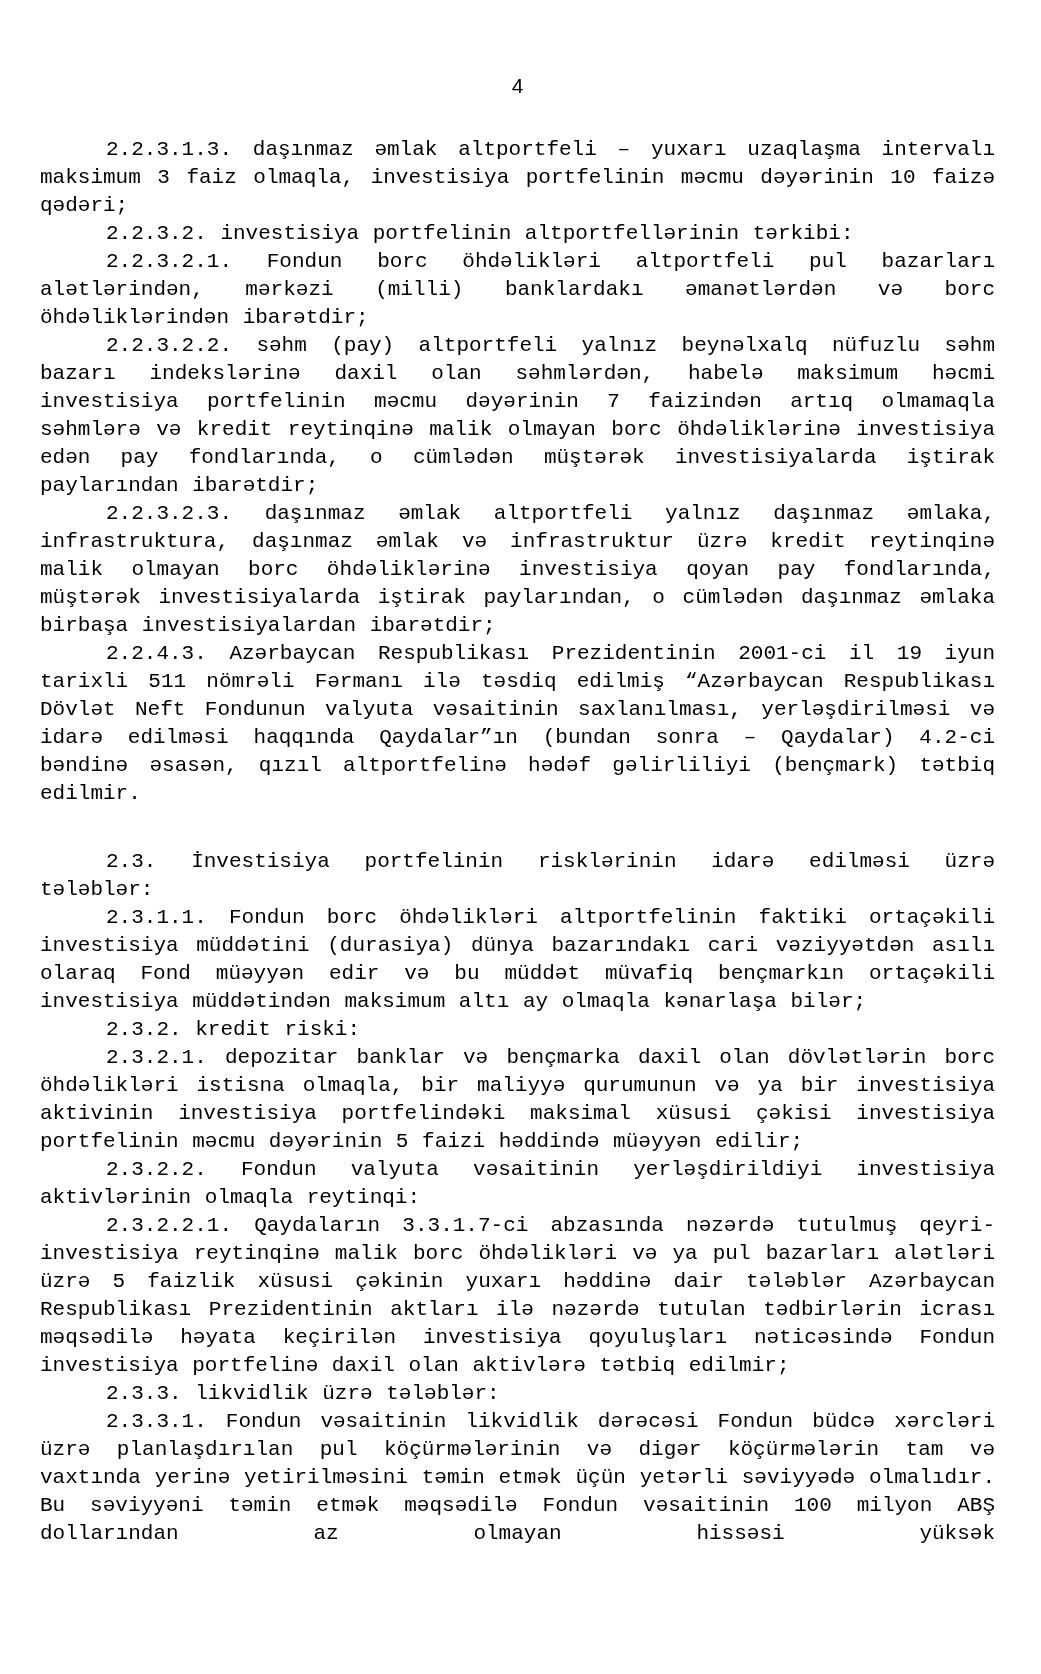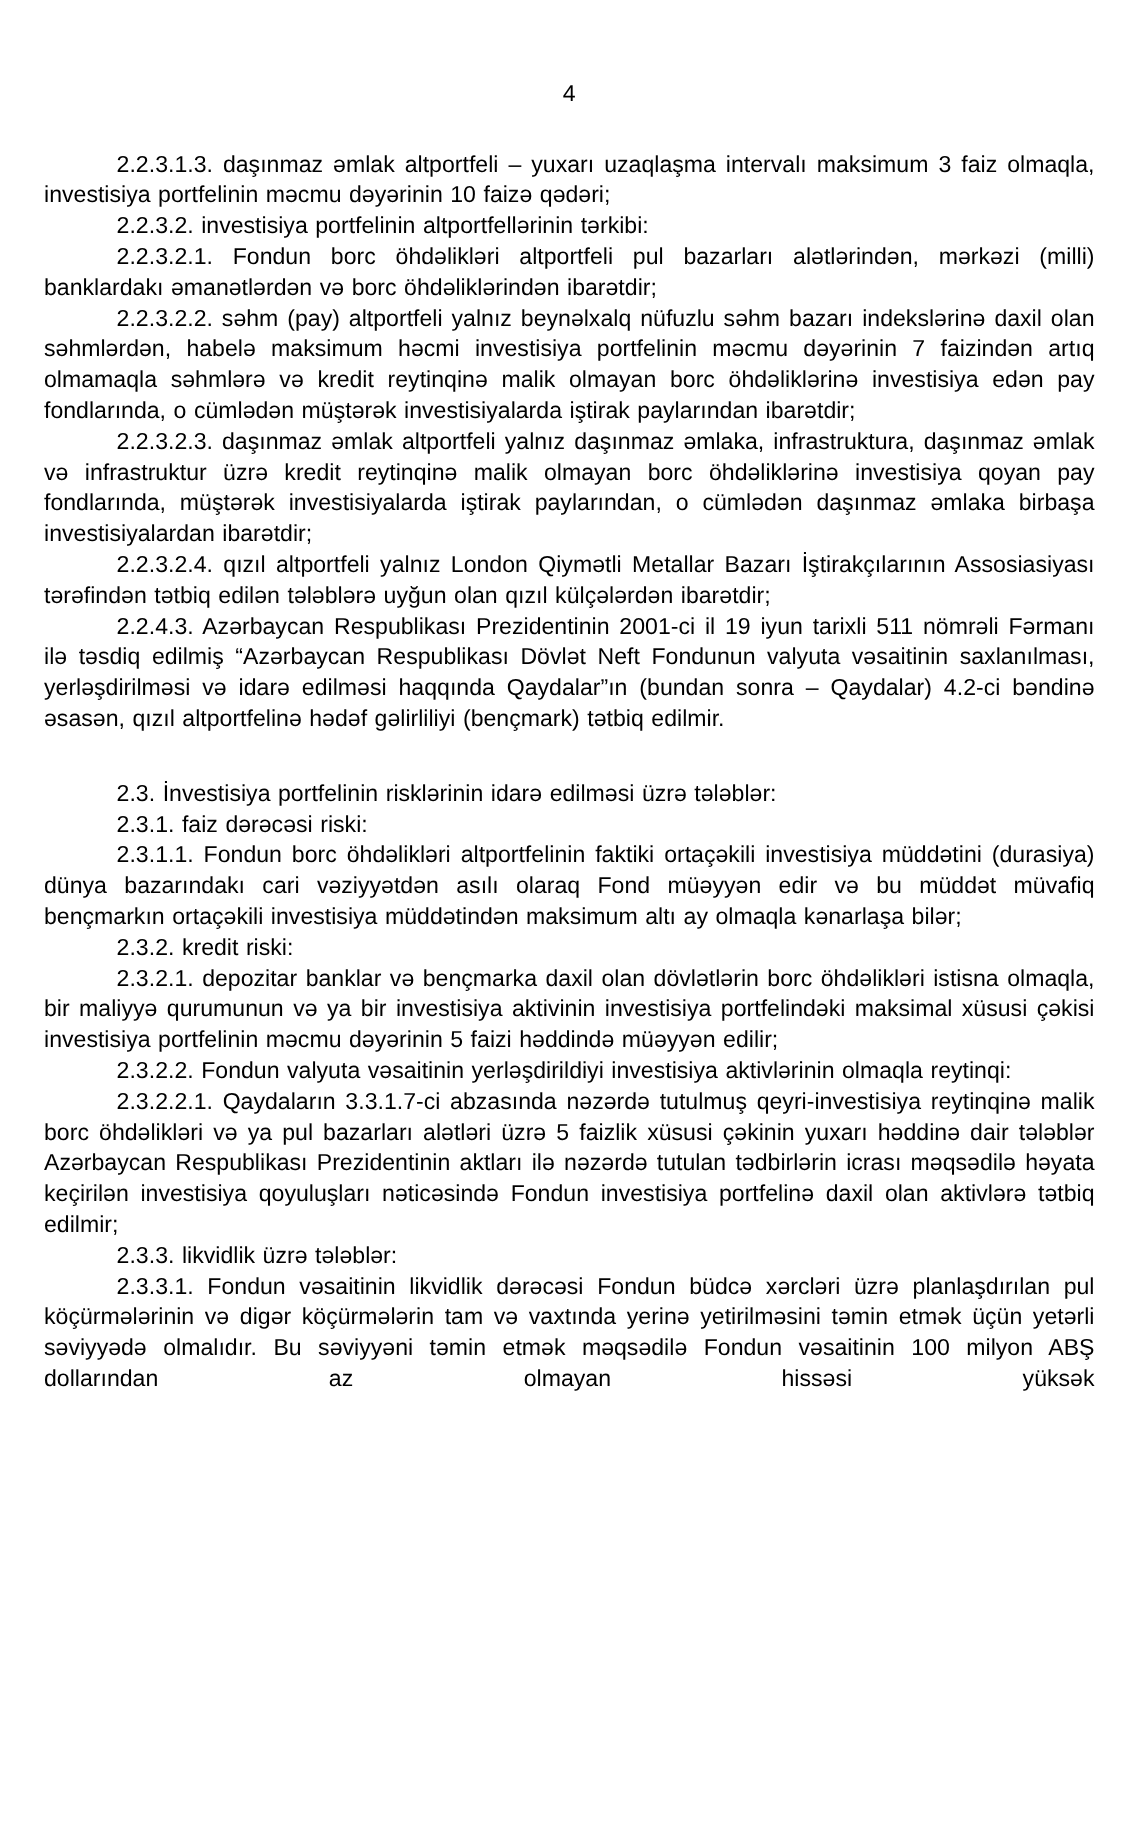"2.2.3.1.3. daşınmaz əmlak altportfeli –" p.para { font-family: none -> Liberation Mono, monospace }
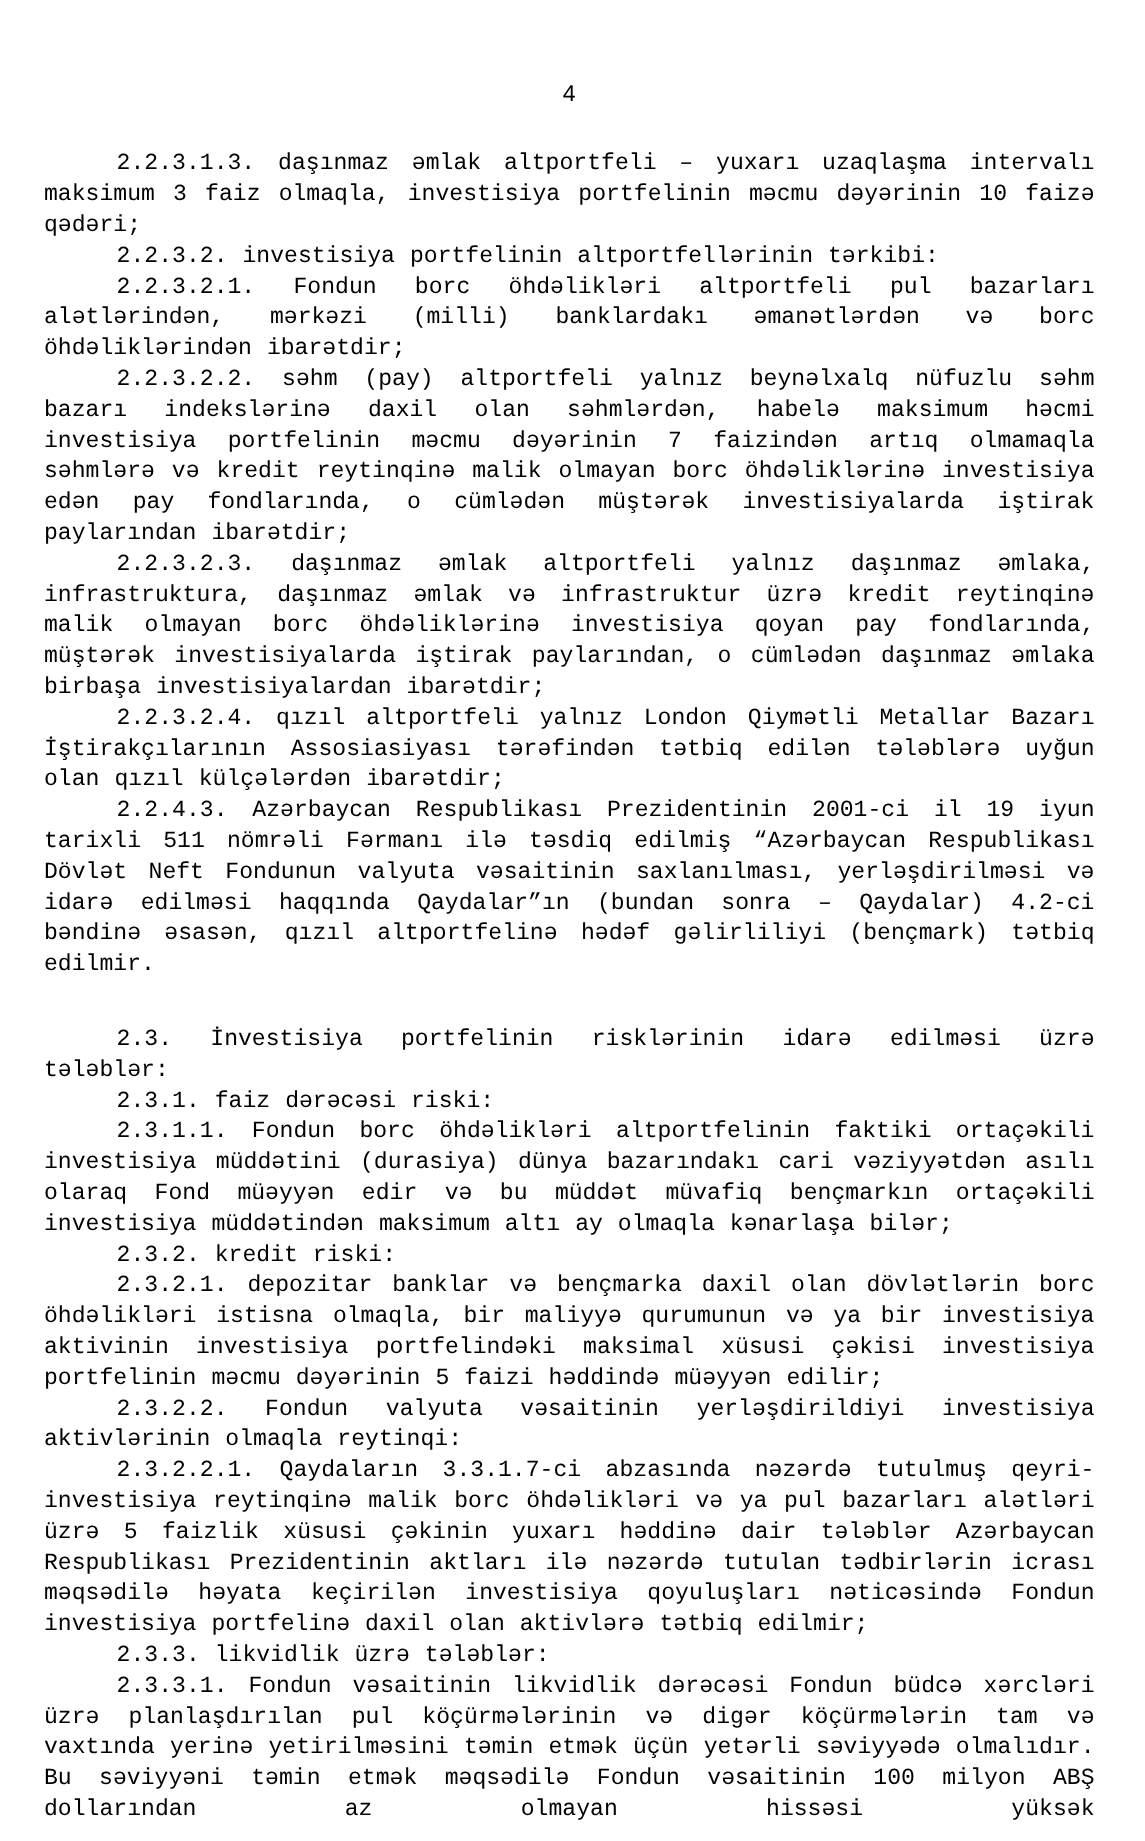"2.2.3.2.4. qızıl altportfeli yalnız" p.para { html: <p>2.2.3.2.4. qızıl altportfeli yalnız London Qiymətli Metallar Bazarı İştirakçılarının Assosiasiyası tərəfindən tətbiq edilən tələblərə uyğun olan qızıl külçələrdən ibarətdir;</p> -> none }
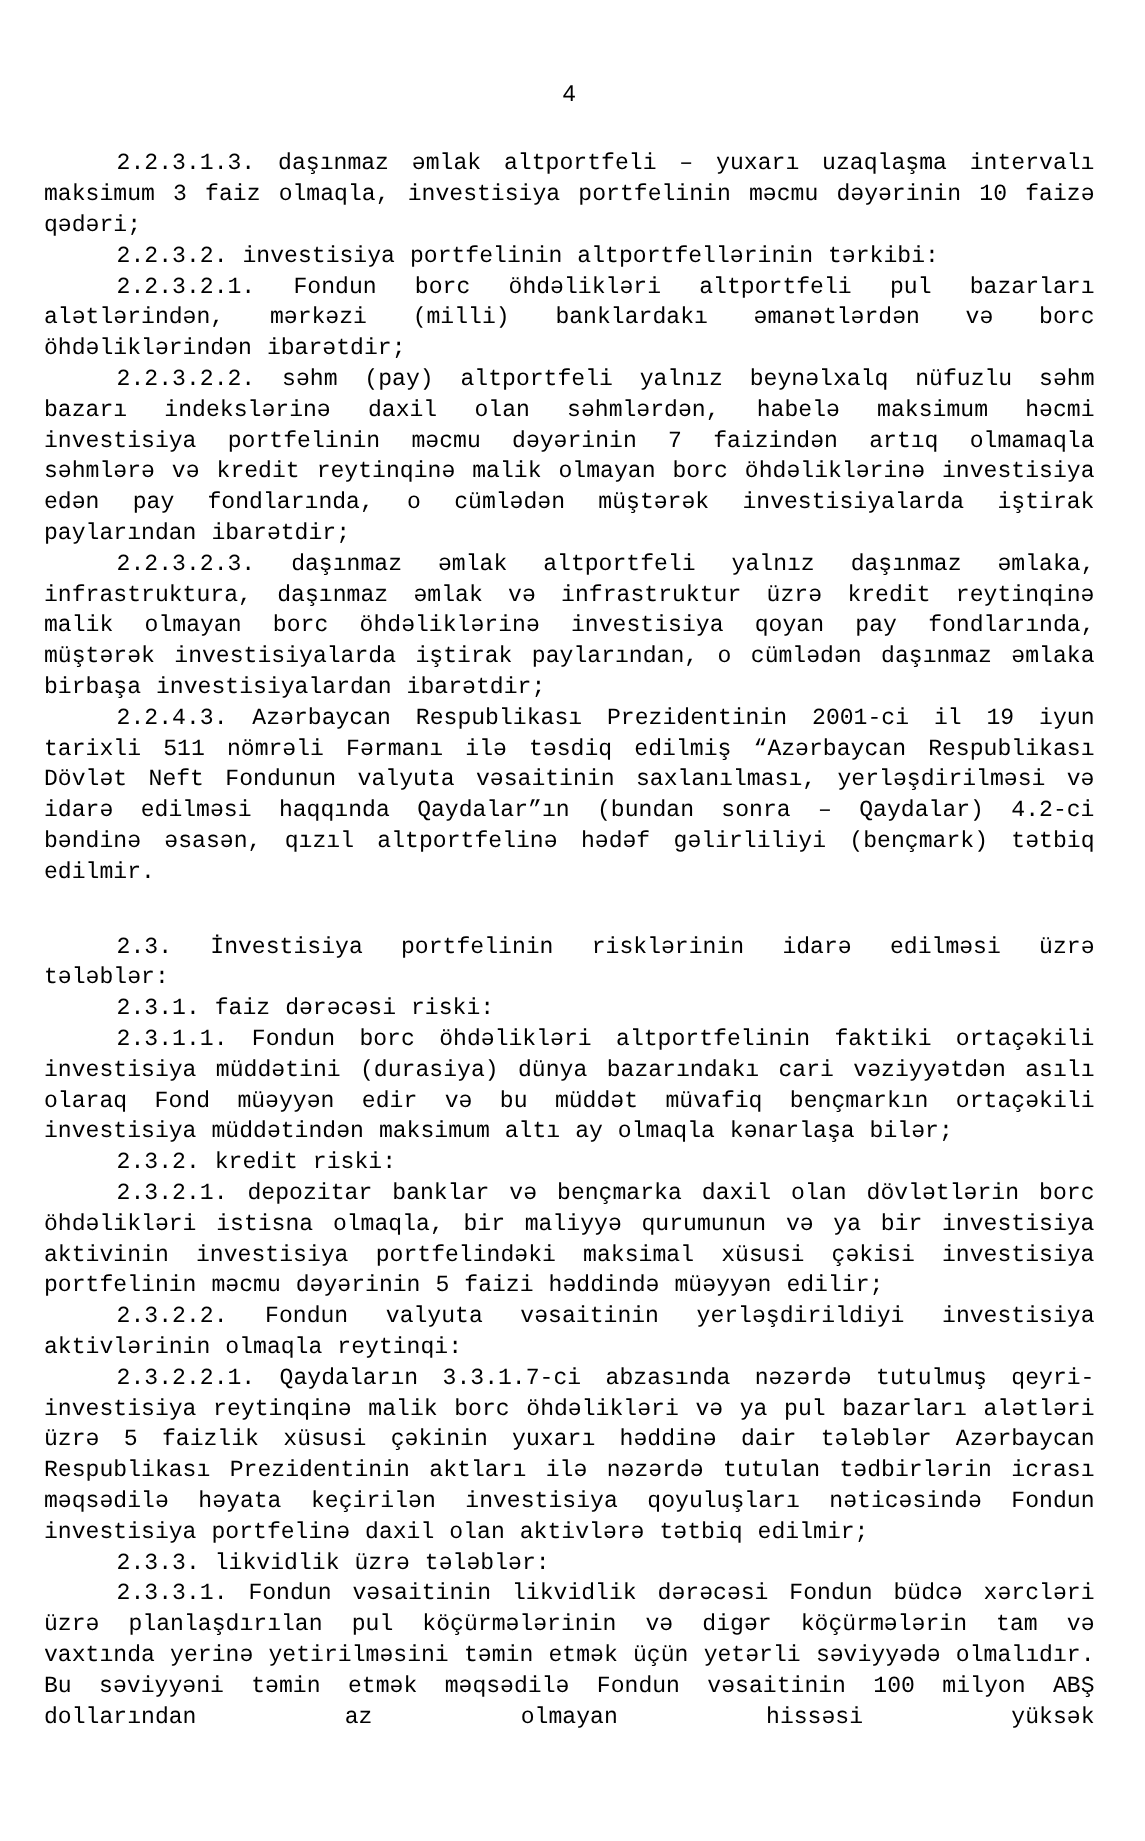"2.3.1. faiz dərəcəsi riski:" p.para { html: <p>2.3.1. faiz dərəcəsi riski:</p> -> none }
